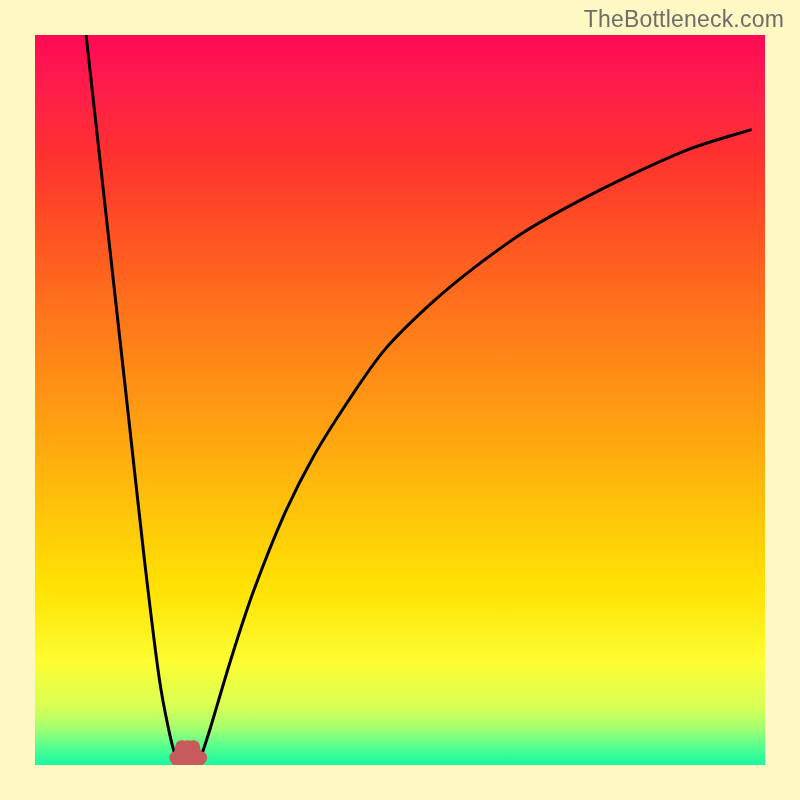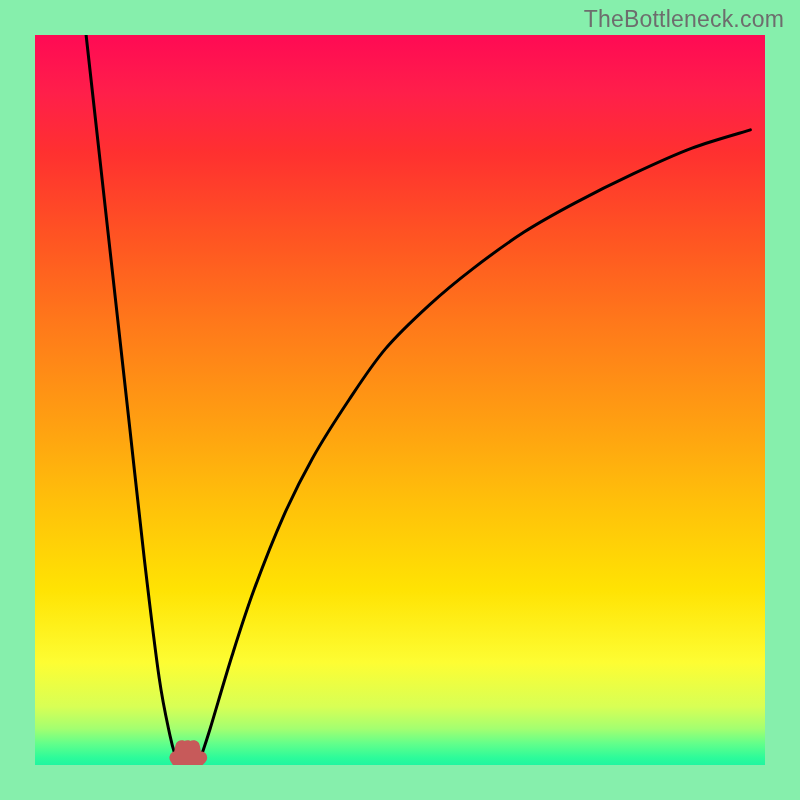"TheBottleneck.com" .frame { background: #86efac -> #fef9c3 }
